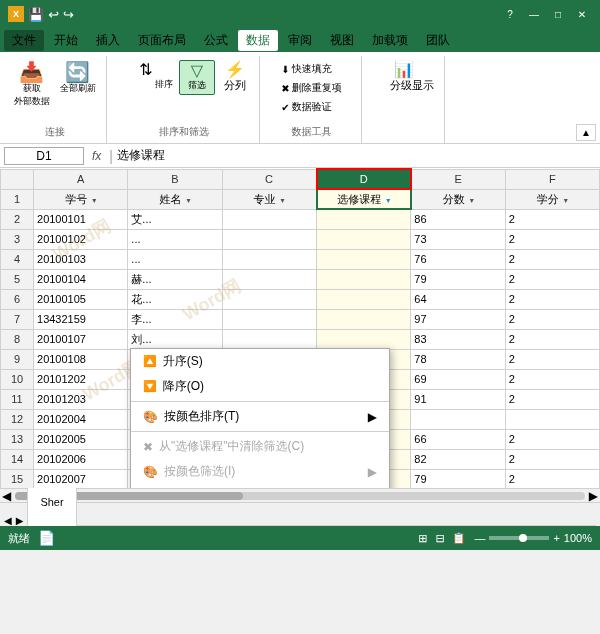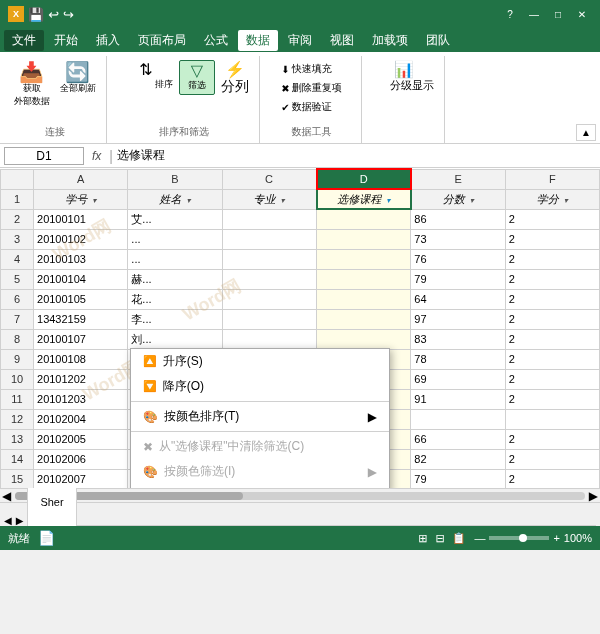"文件" .menu-item { color: #ffffff -> #000000 }
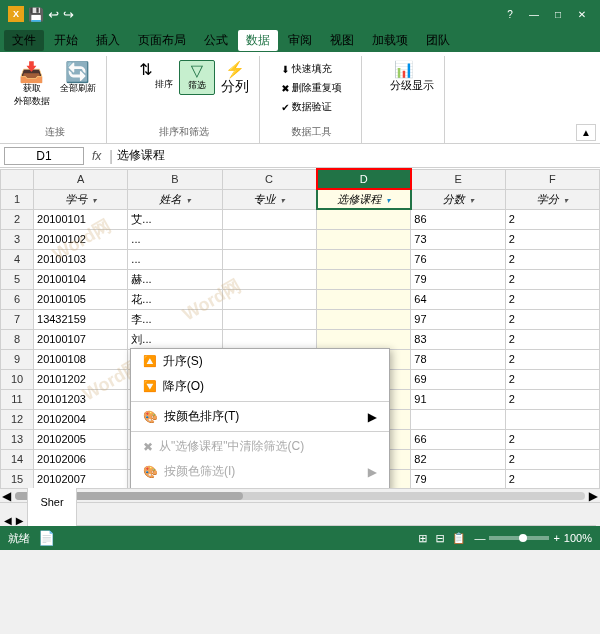"分列" span { font-size: 14px -> 11px }
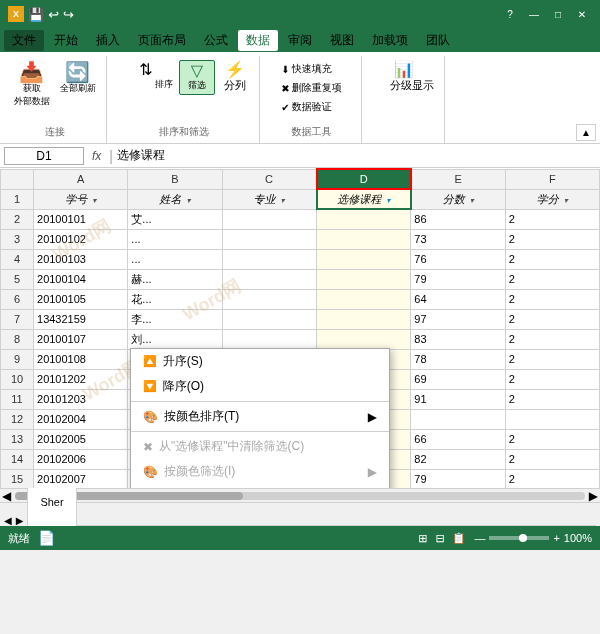"学号 ▾" .header-cell { font-style: italic -> none }
